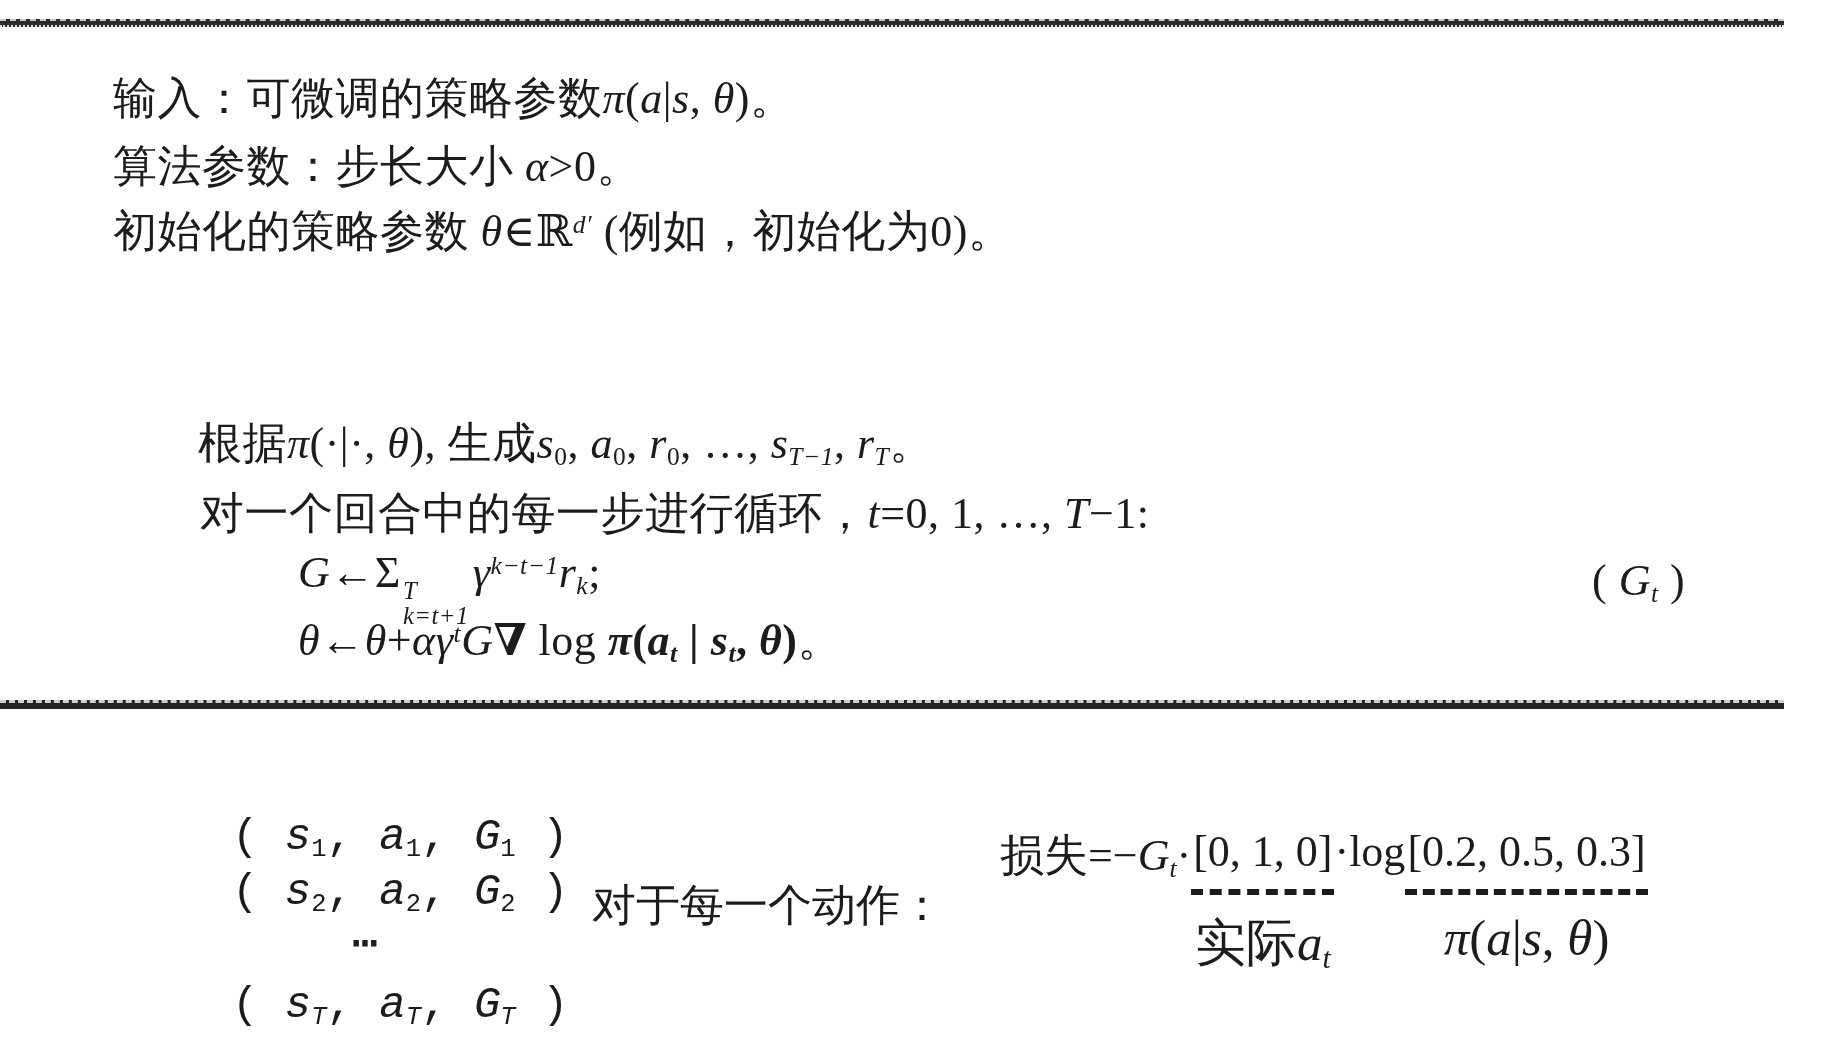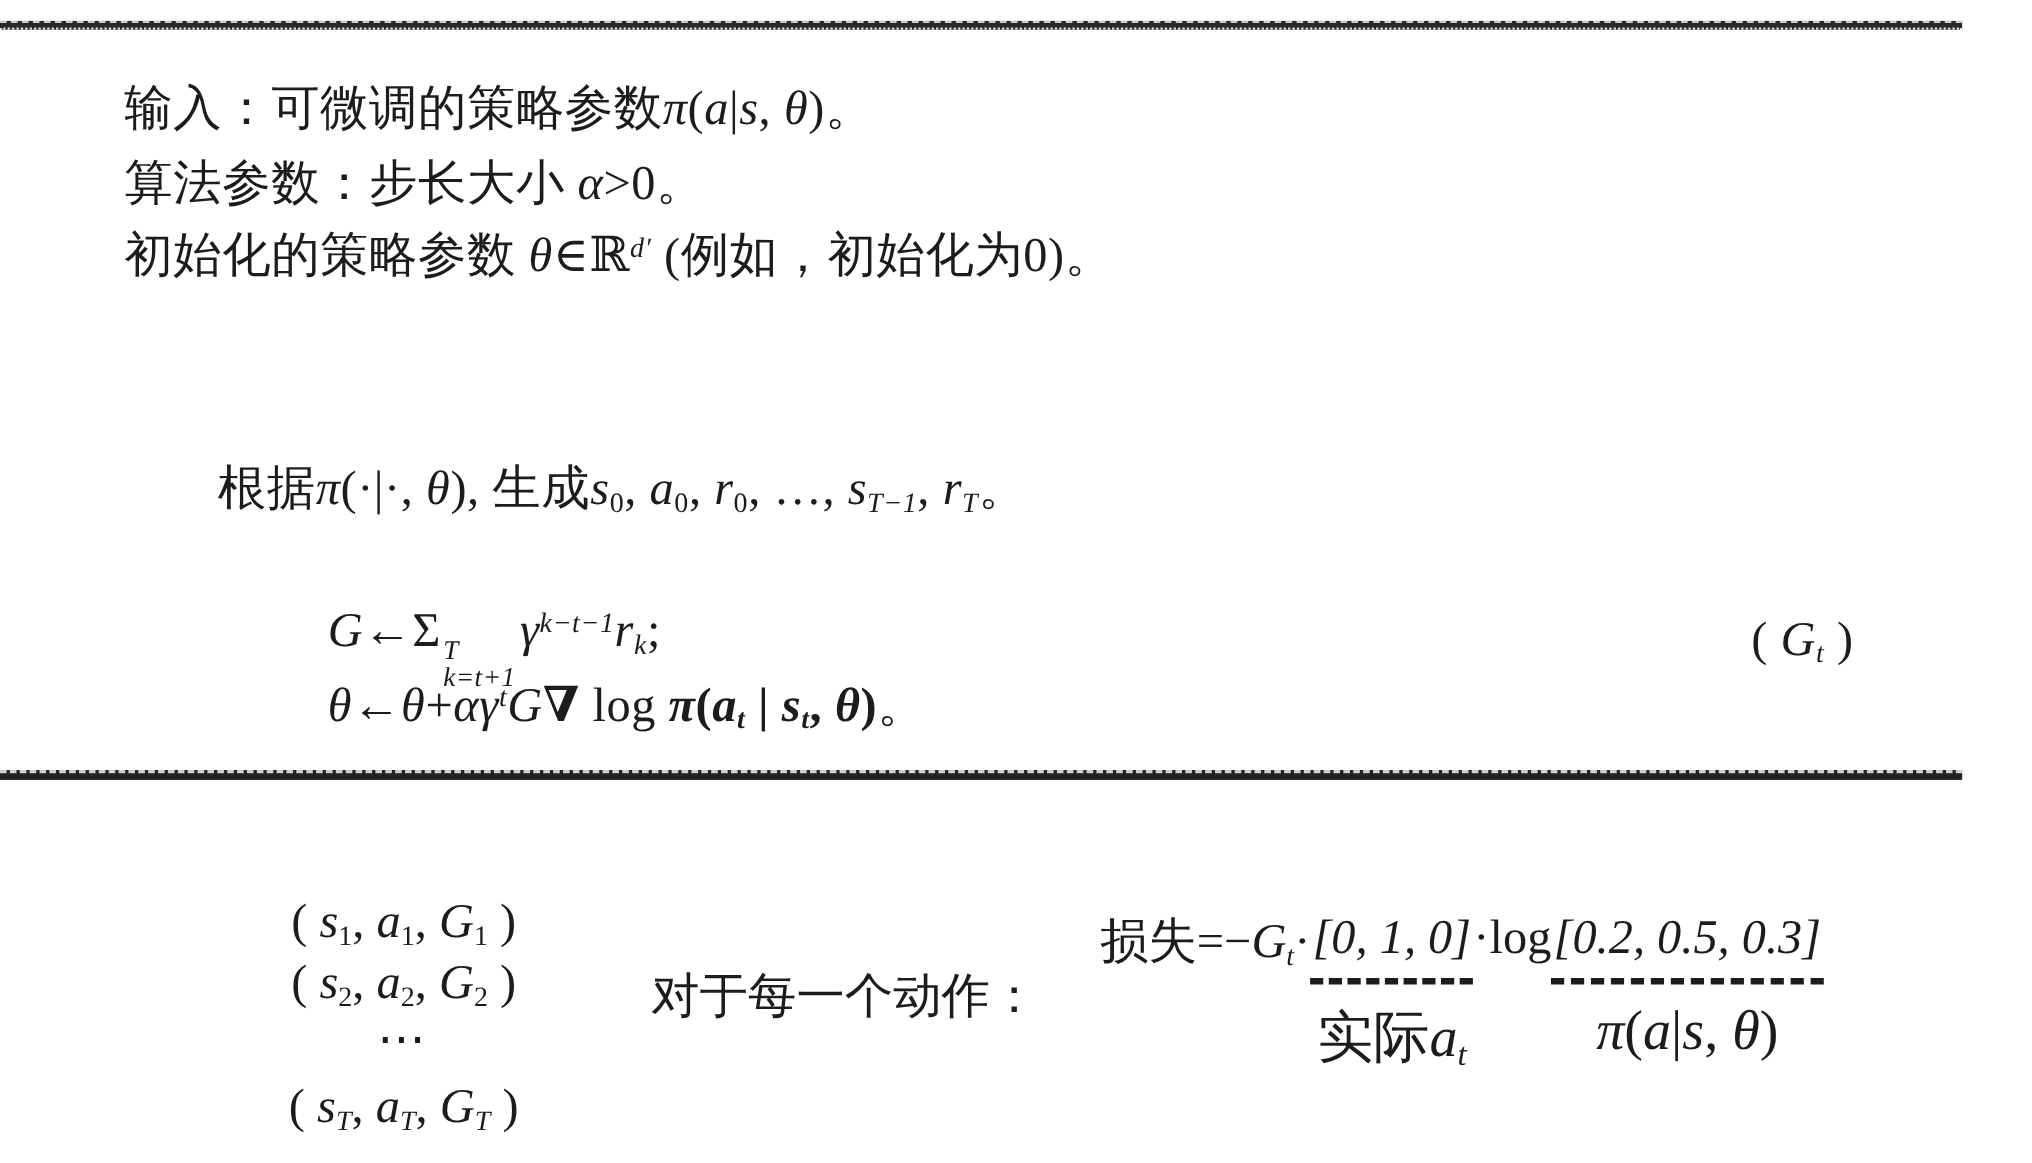"对一个回合中的每一步进行循环，t=0, 1, …, T−1:" div.line { html: none -> <div><span>对一个回合中的每一步进行循环，</span><span>t</span><span>=0, 1, …, </span><span>T</span><span>−1:</span></div> }
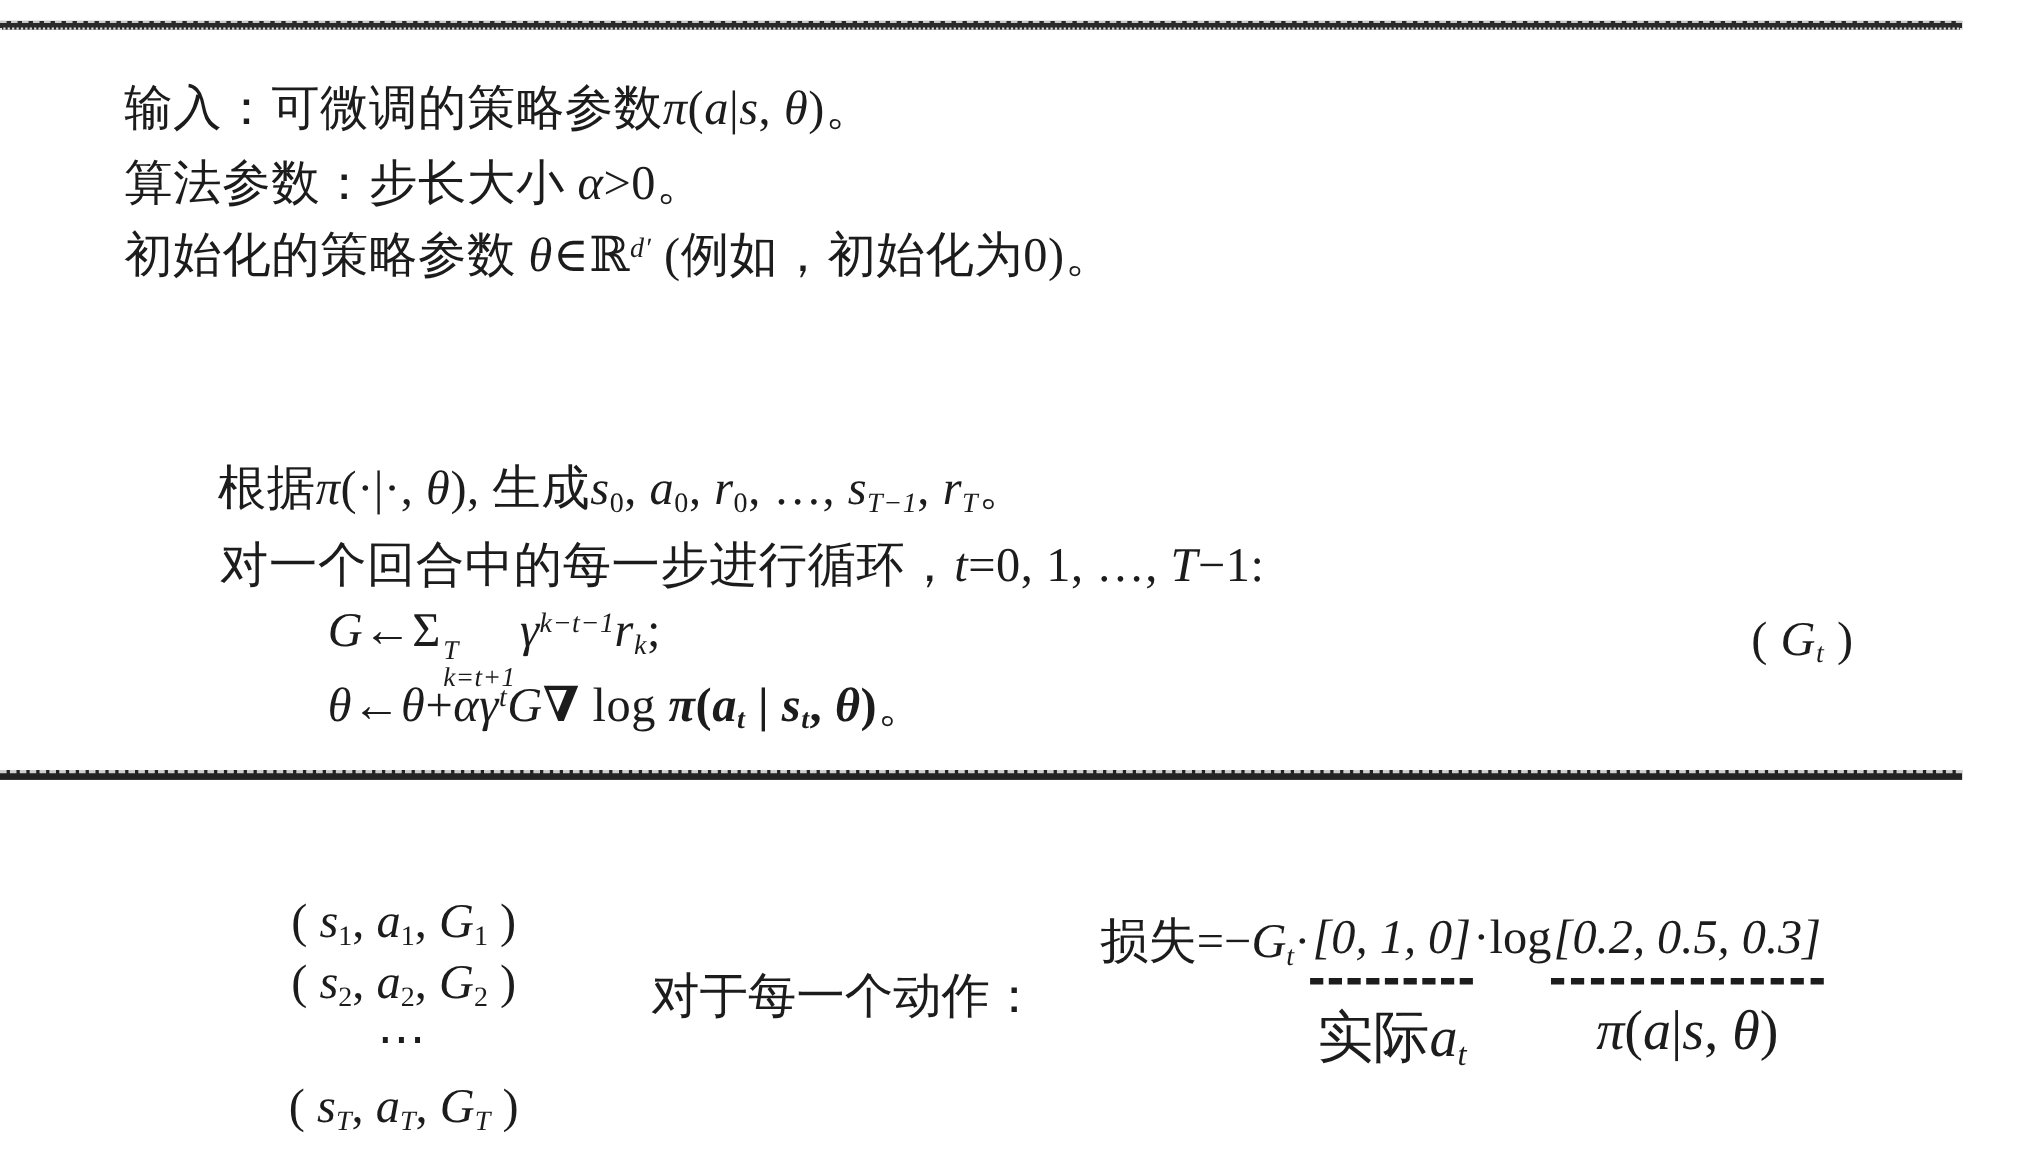"( s1, a1, G1 )" .tuples { font-family: none -> Liberation Mono, monospace }
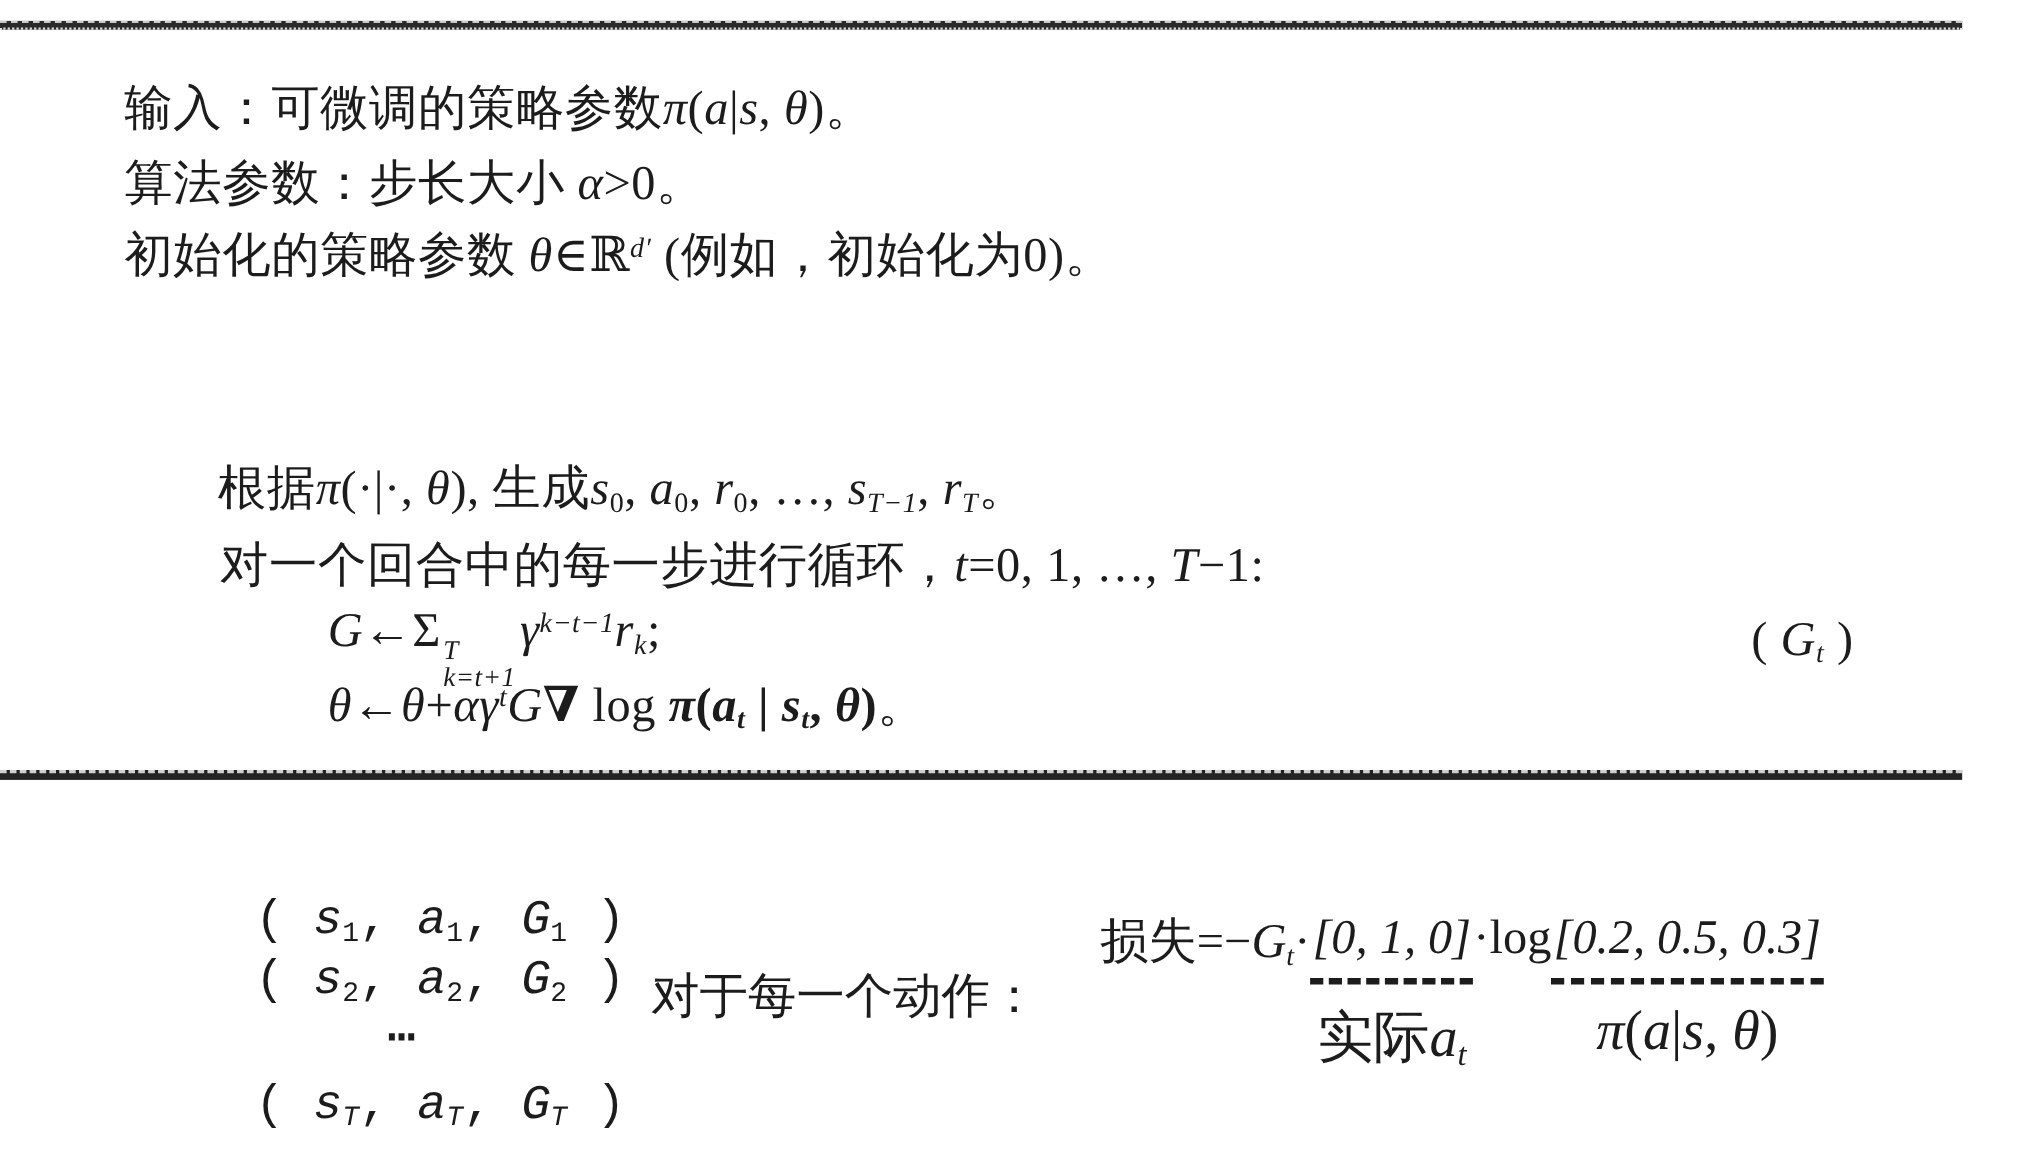"[0, 1, 0]" .dashed { font-style: italic -> none }
